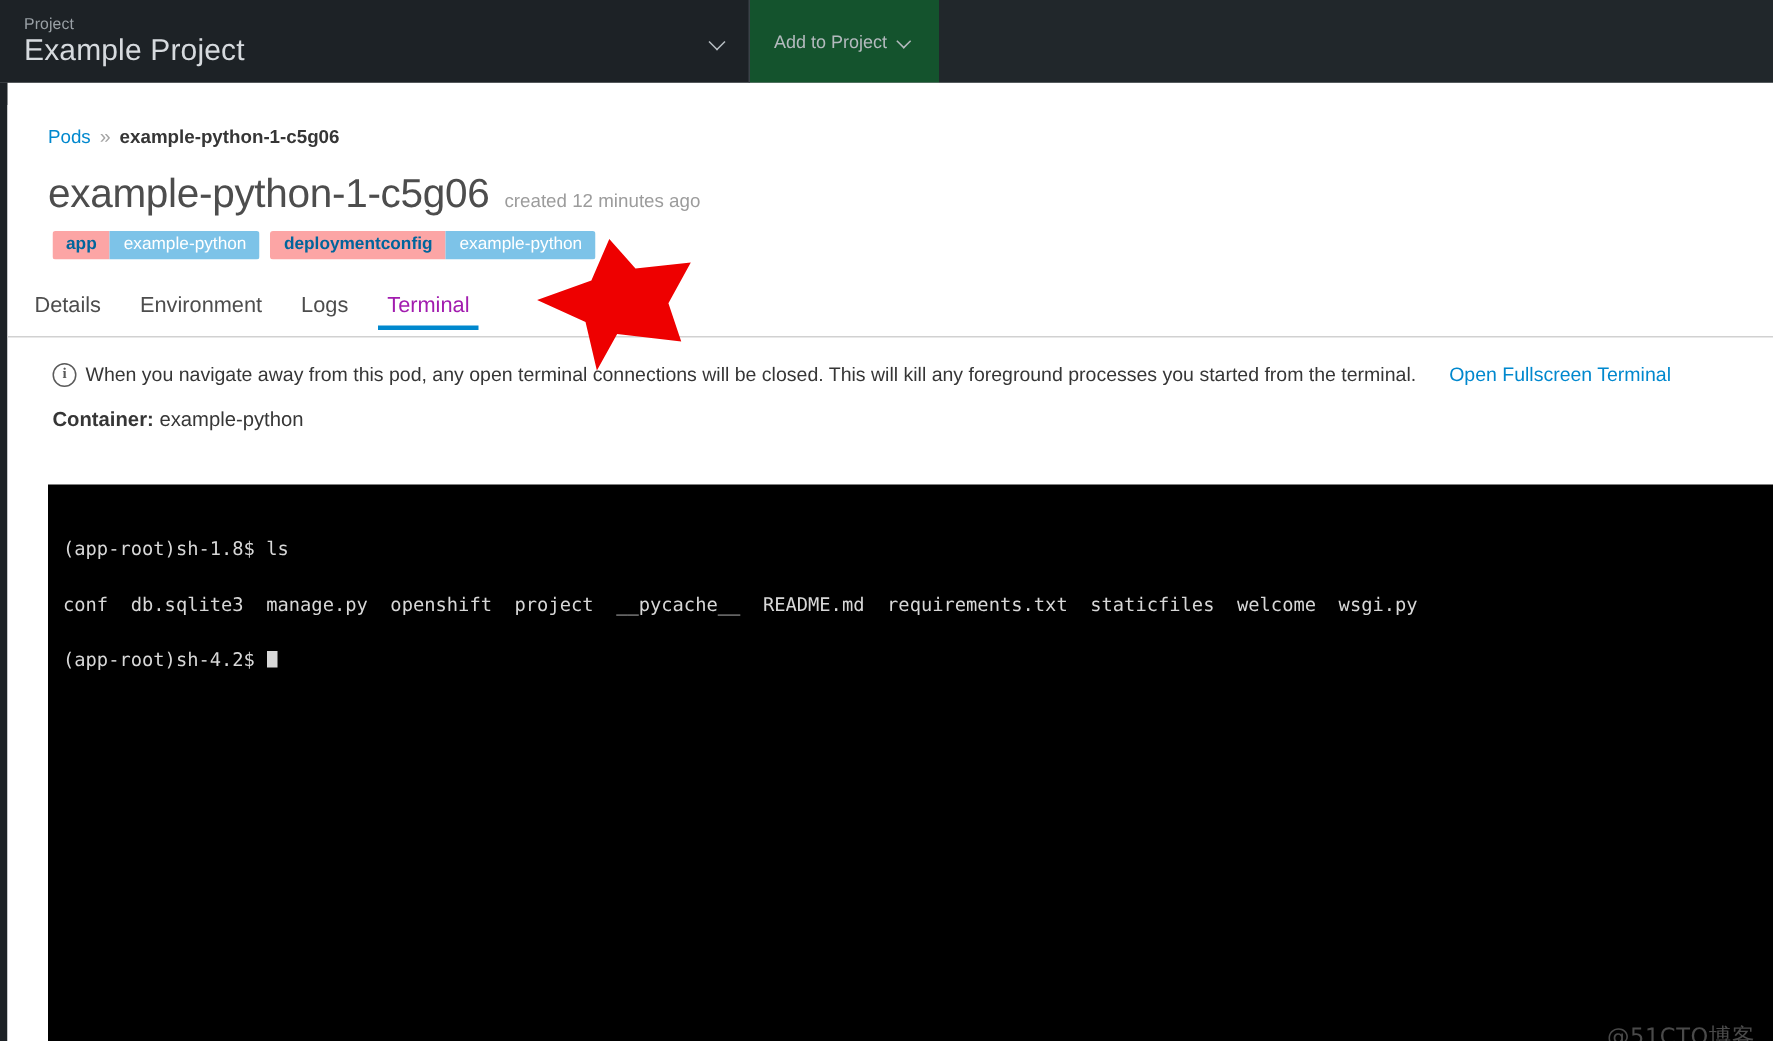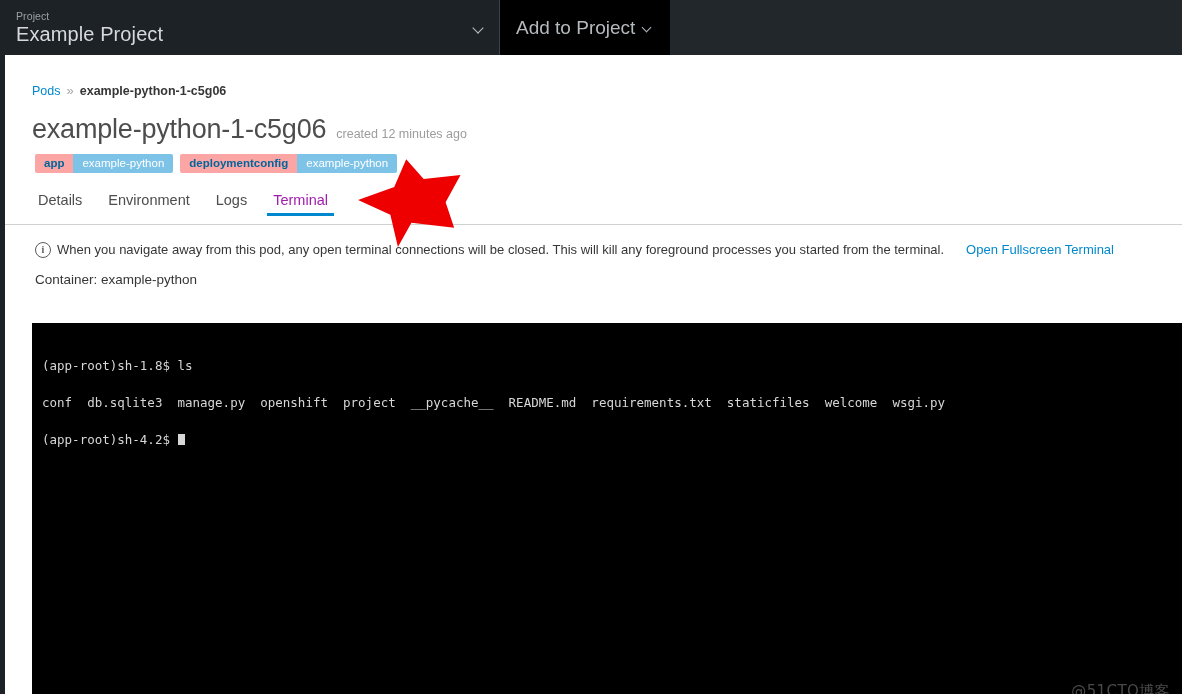"Add to Project" .addproj { background: #000000 -> #14532d; font-size: 19px -> 12px }
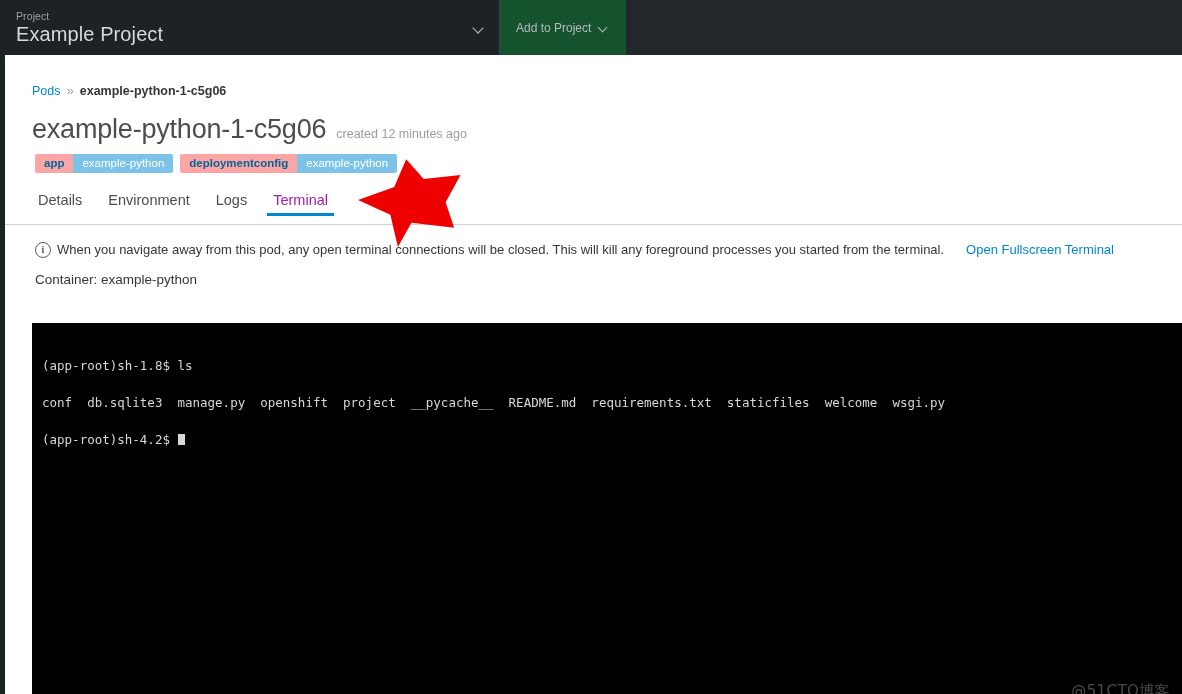"Details" .tabs { align-items: flex-start -> center; padding-left: 27px -> 12px }
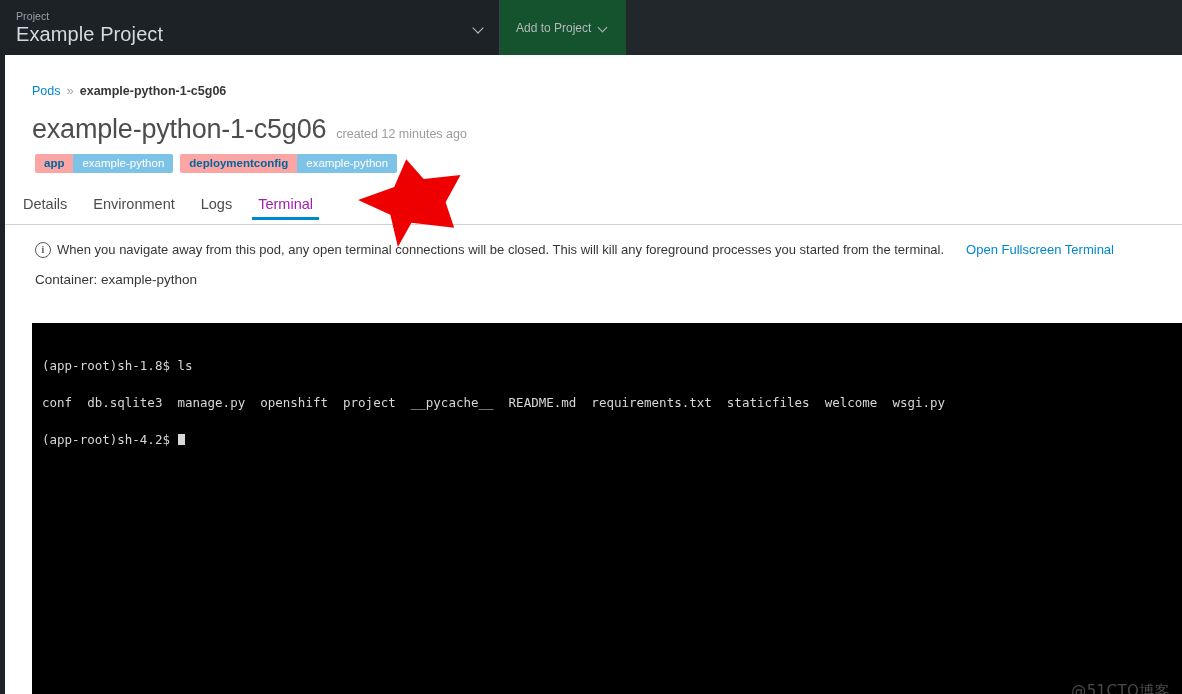"Container:" .container-line b { font-weight: normal -> bold }
